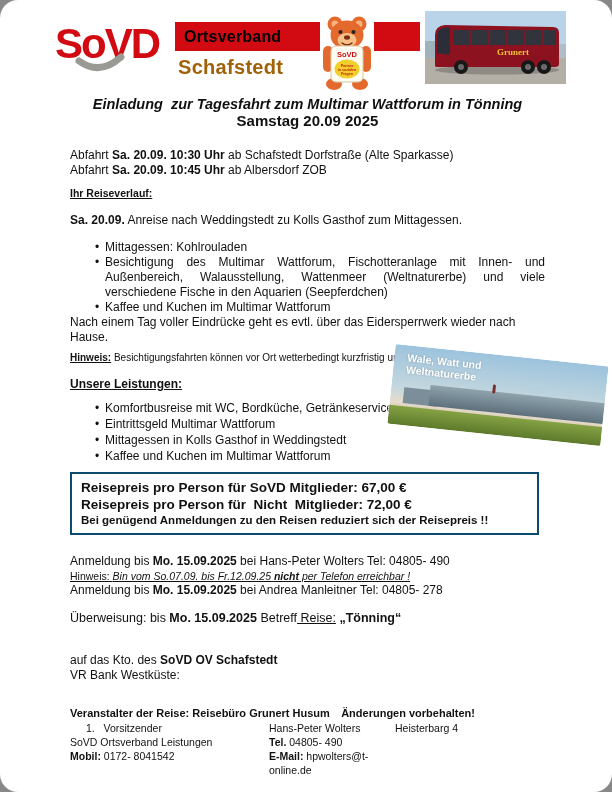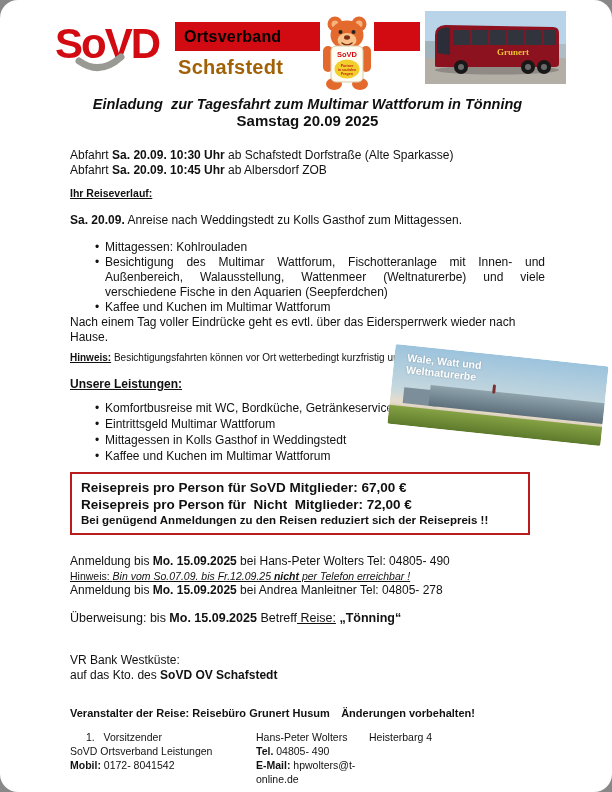"Reisepreis pro Person für SoVD" .pricebox { border: 2px solid #b91c1c -> 2px solid #0c4a6e; padding: 5px 9px 6px 9px -> 5px 18px 6px 9px }
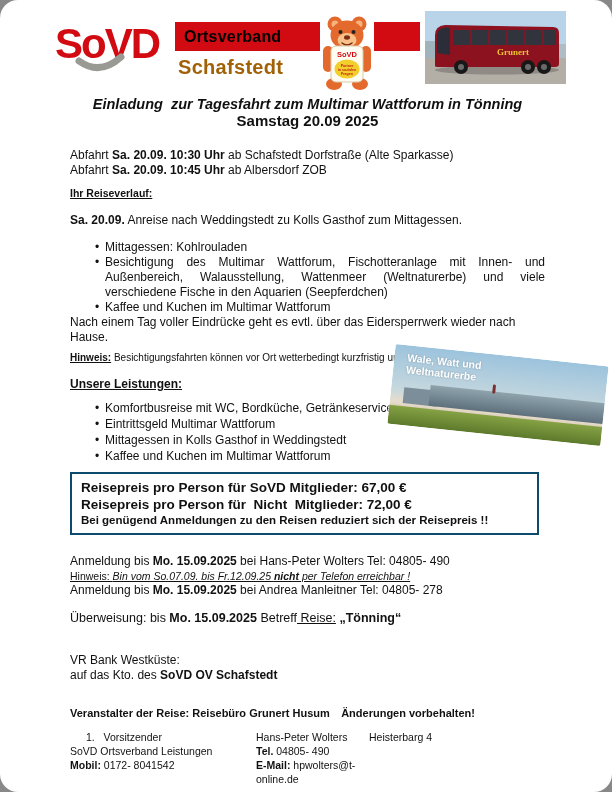"VR Bank Westküste:" div { order: before "auf das Kto. des SoVD" -> after "auf das Kto. des SoVD" }
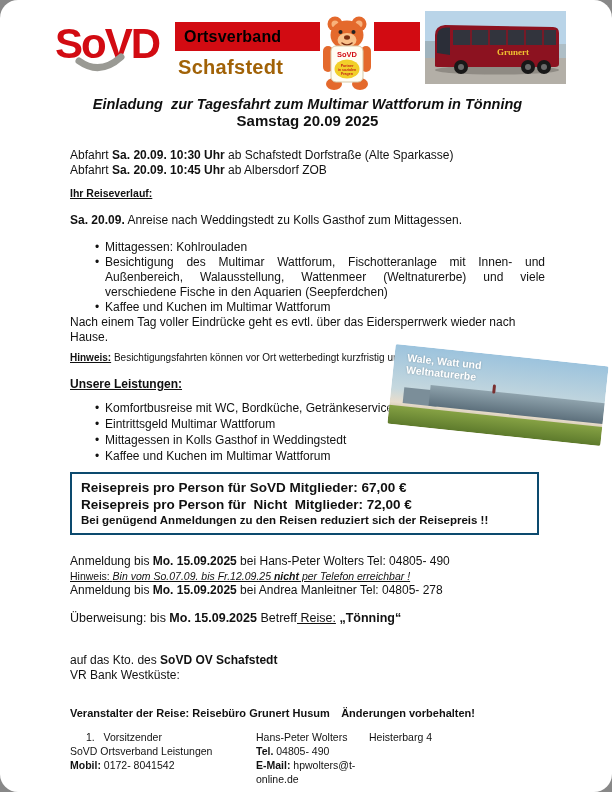"1. Vorsitzender" .contact { column-gap: 3px -> 16px; margin-top: 9px -> none }
